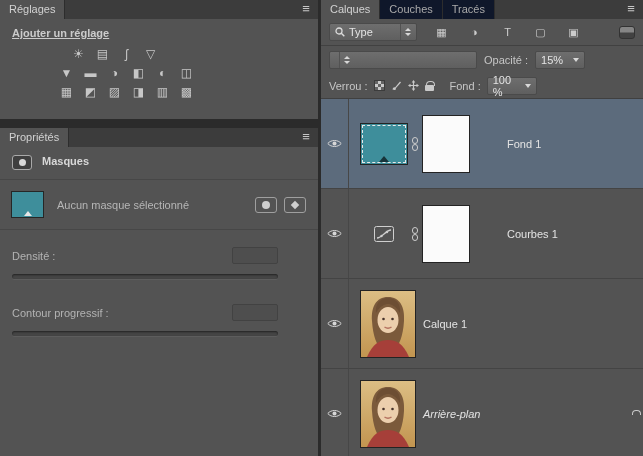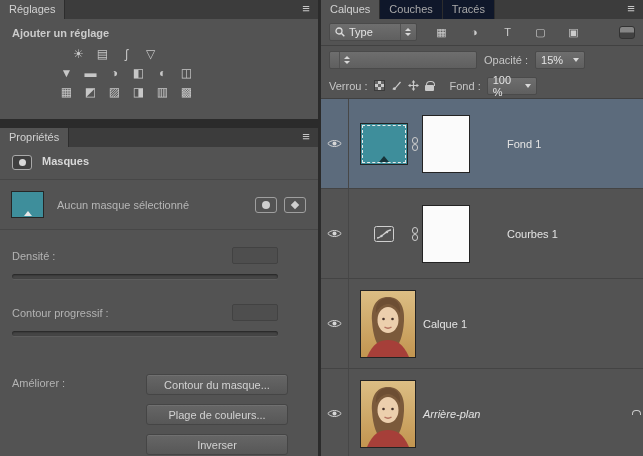"Ajouter un réglage" .adj-title { text-decoration: none -> underline }
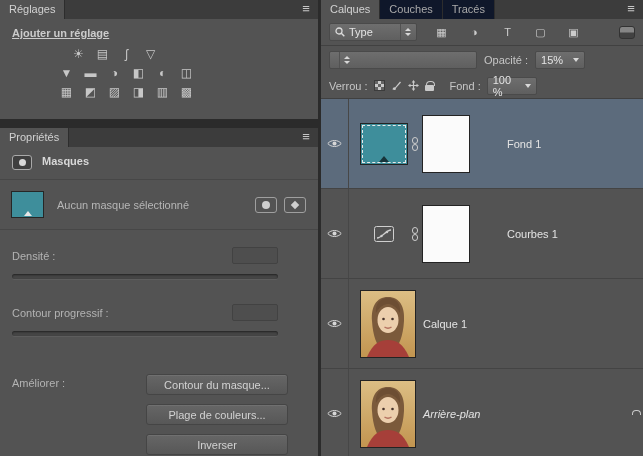"Améliorer :" div.refine-row { html: <div> <span>Améliorer :</span> <div> <div>Contour du masque...</div> <div>Plage de couleurs...</div> <div>Inverser</div> </div> </div> -> none }
